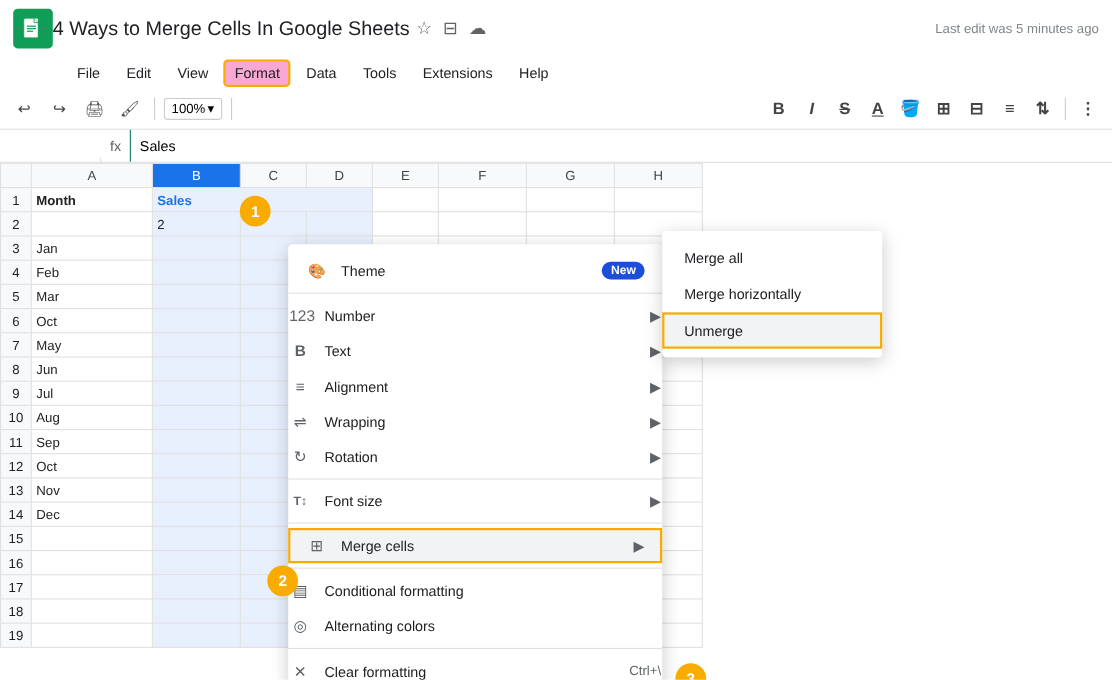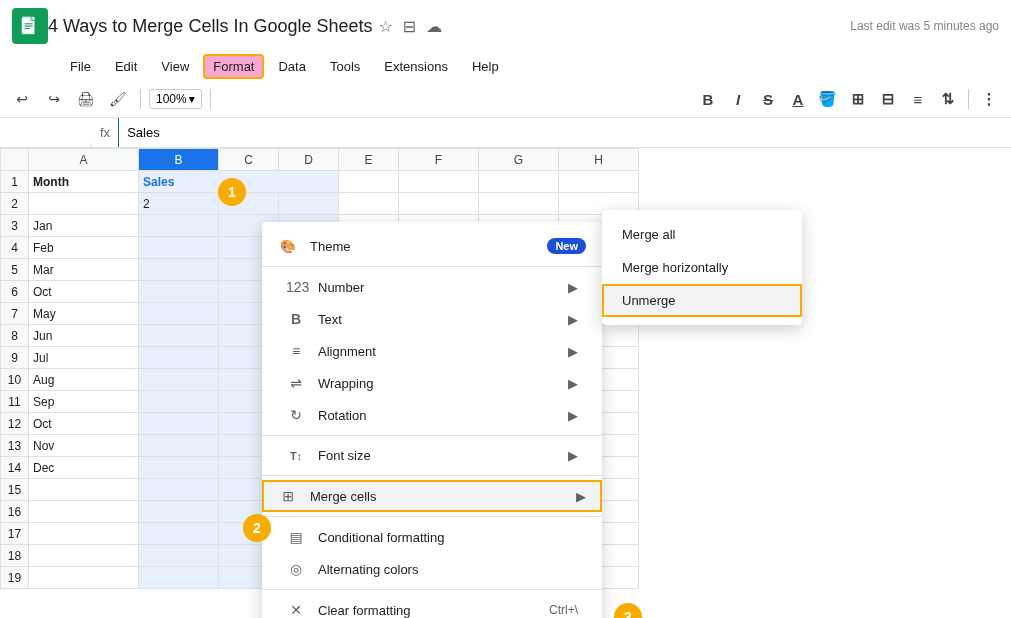"123" .menu-row { padding: 8px 24px -> 8px 1px }
